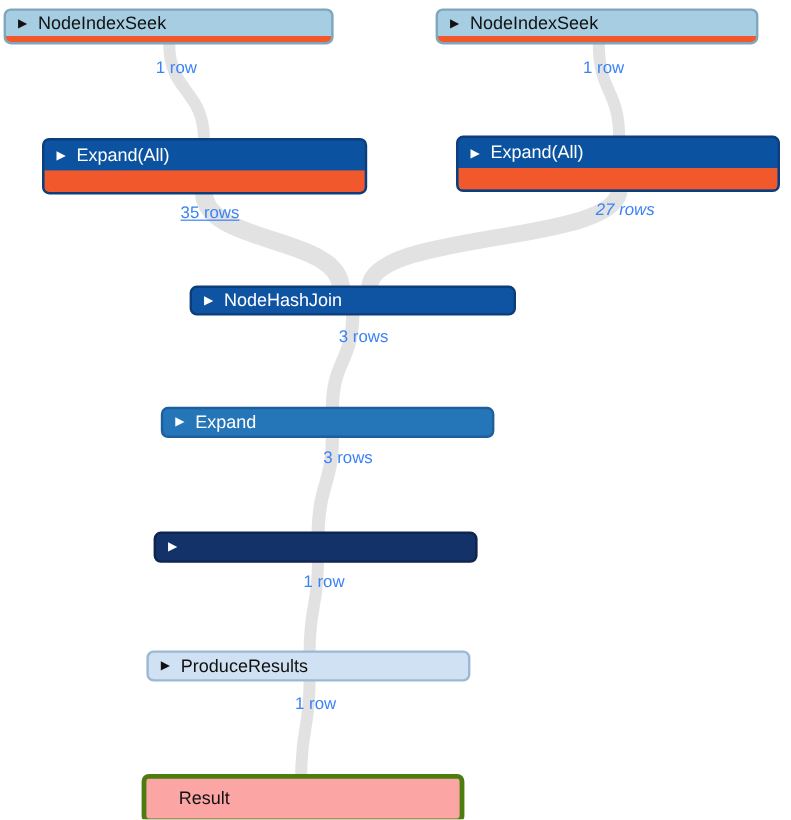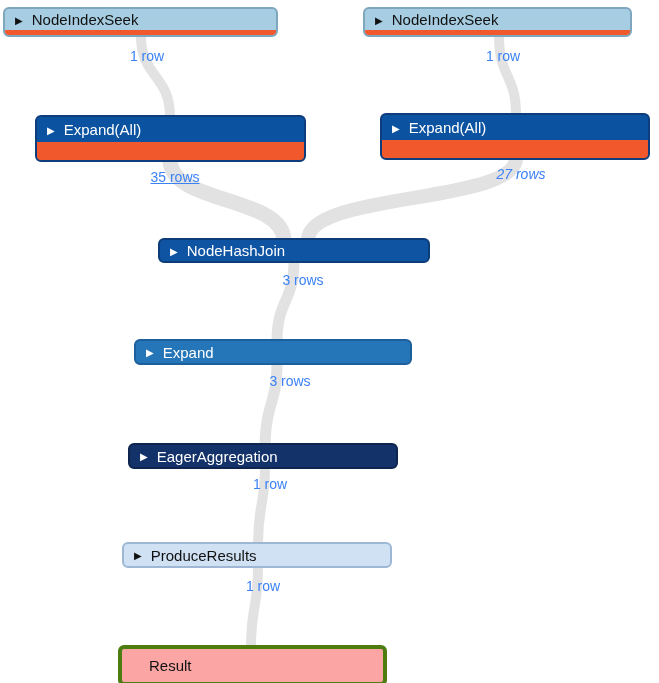"EagerAggregation" span { html: <span>EagerAggregation</span> -> none }
